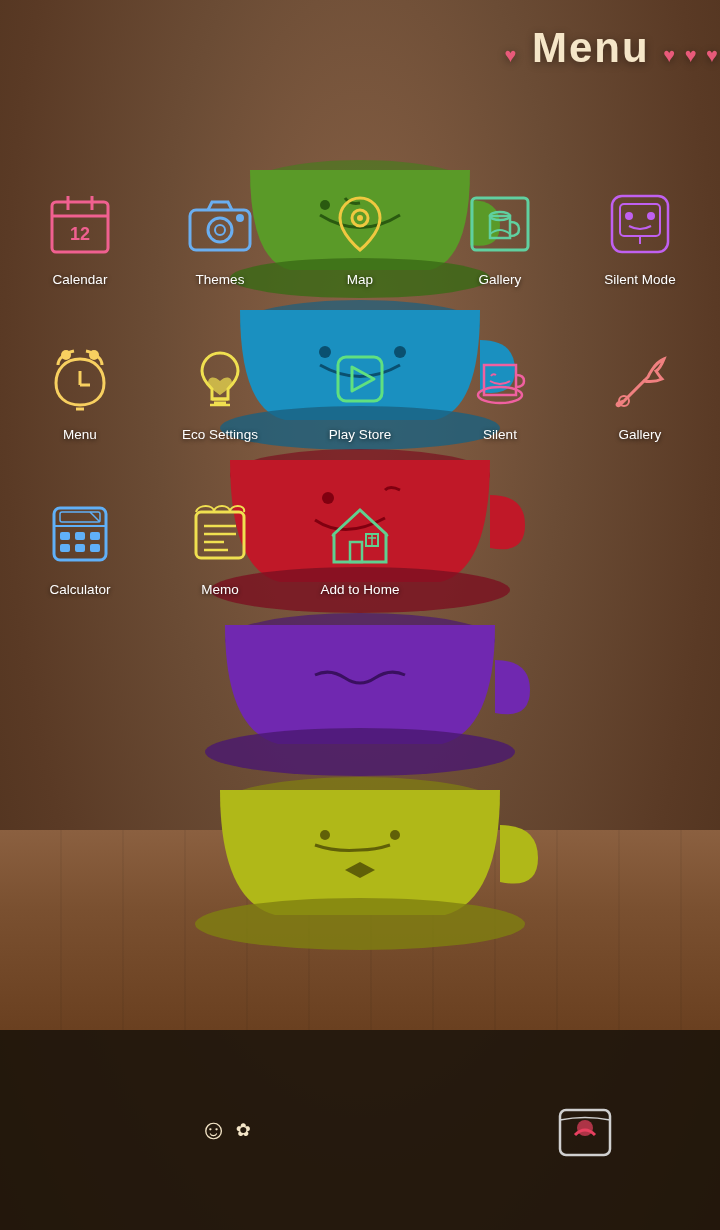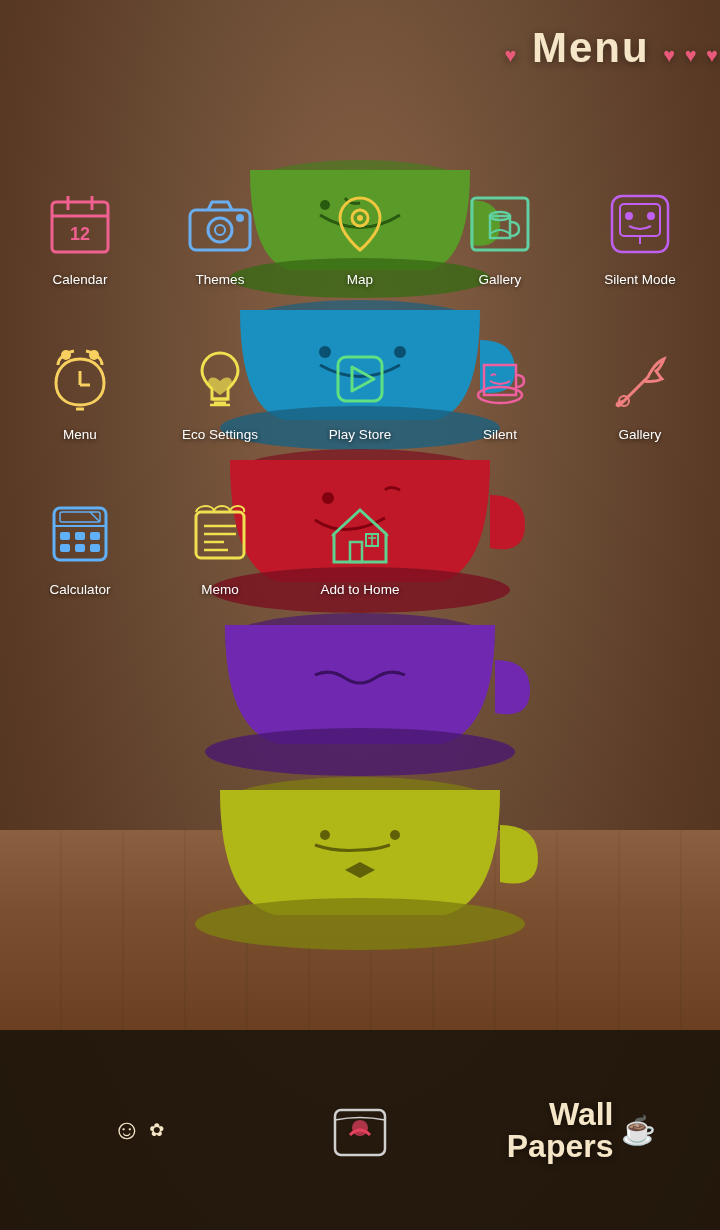"Wall" div.bottom-btn { html: <div> <div> <div> <div>Wall<br>Papers</div> </div> <div>☕</div> </div> </div> -> none }
